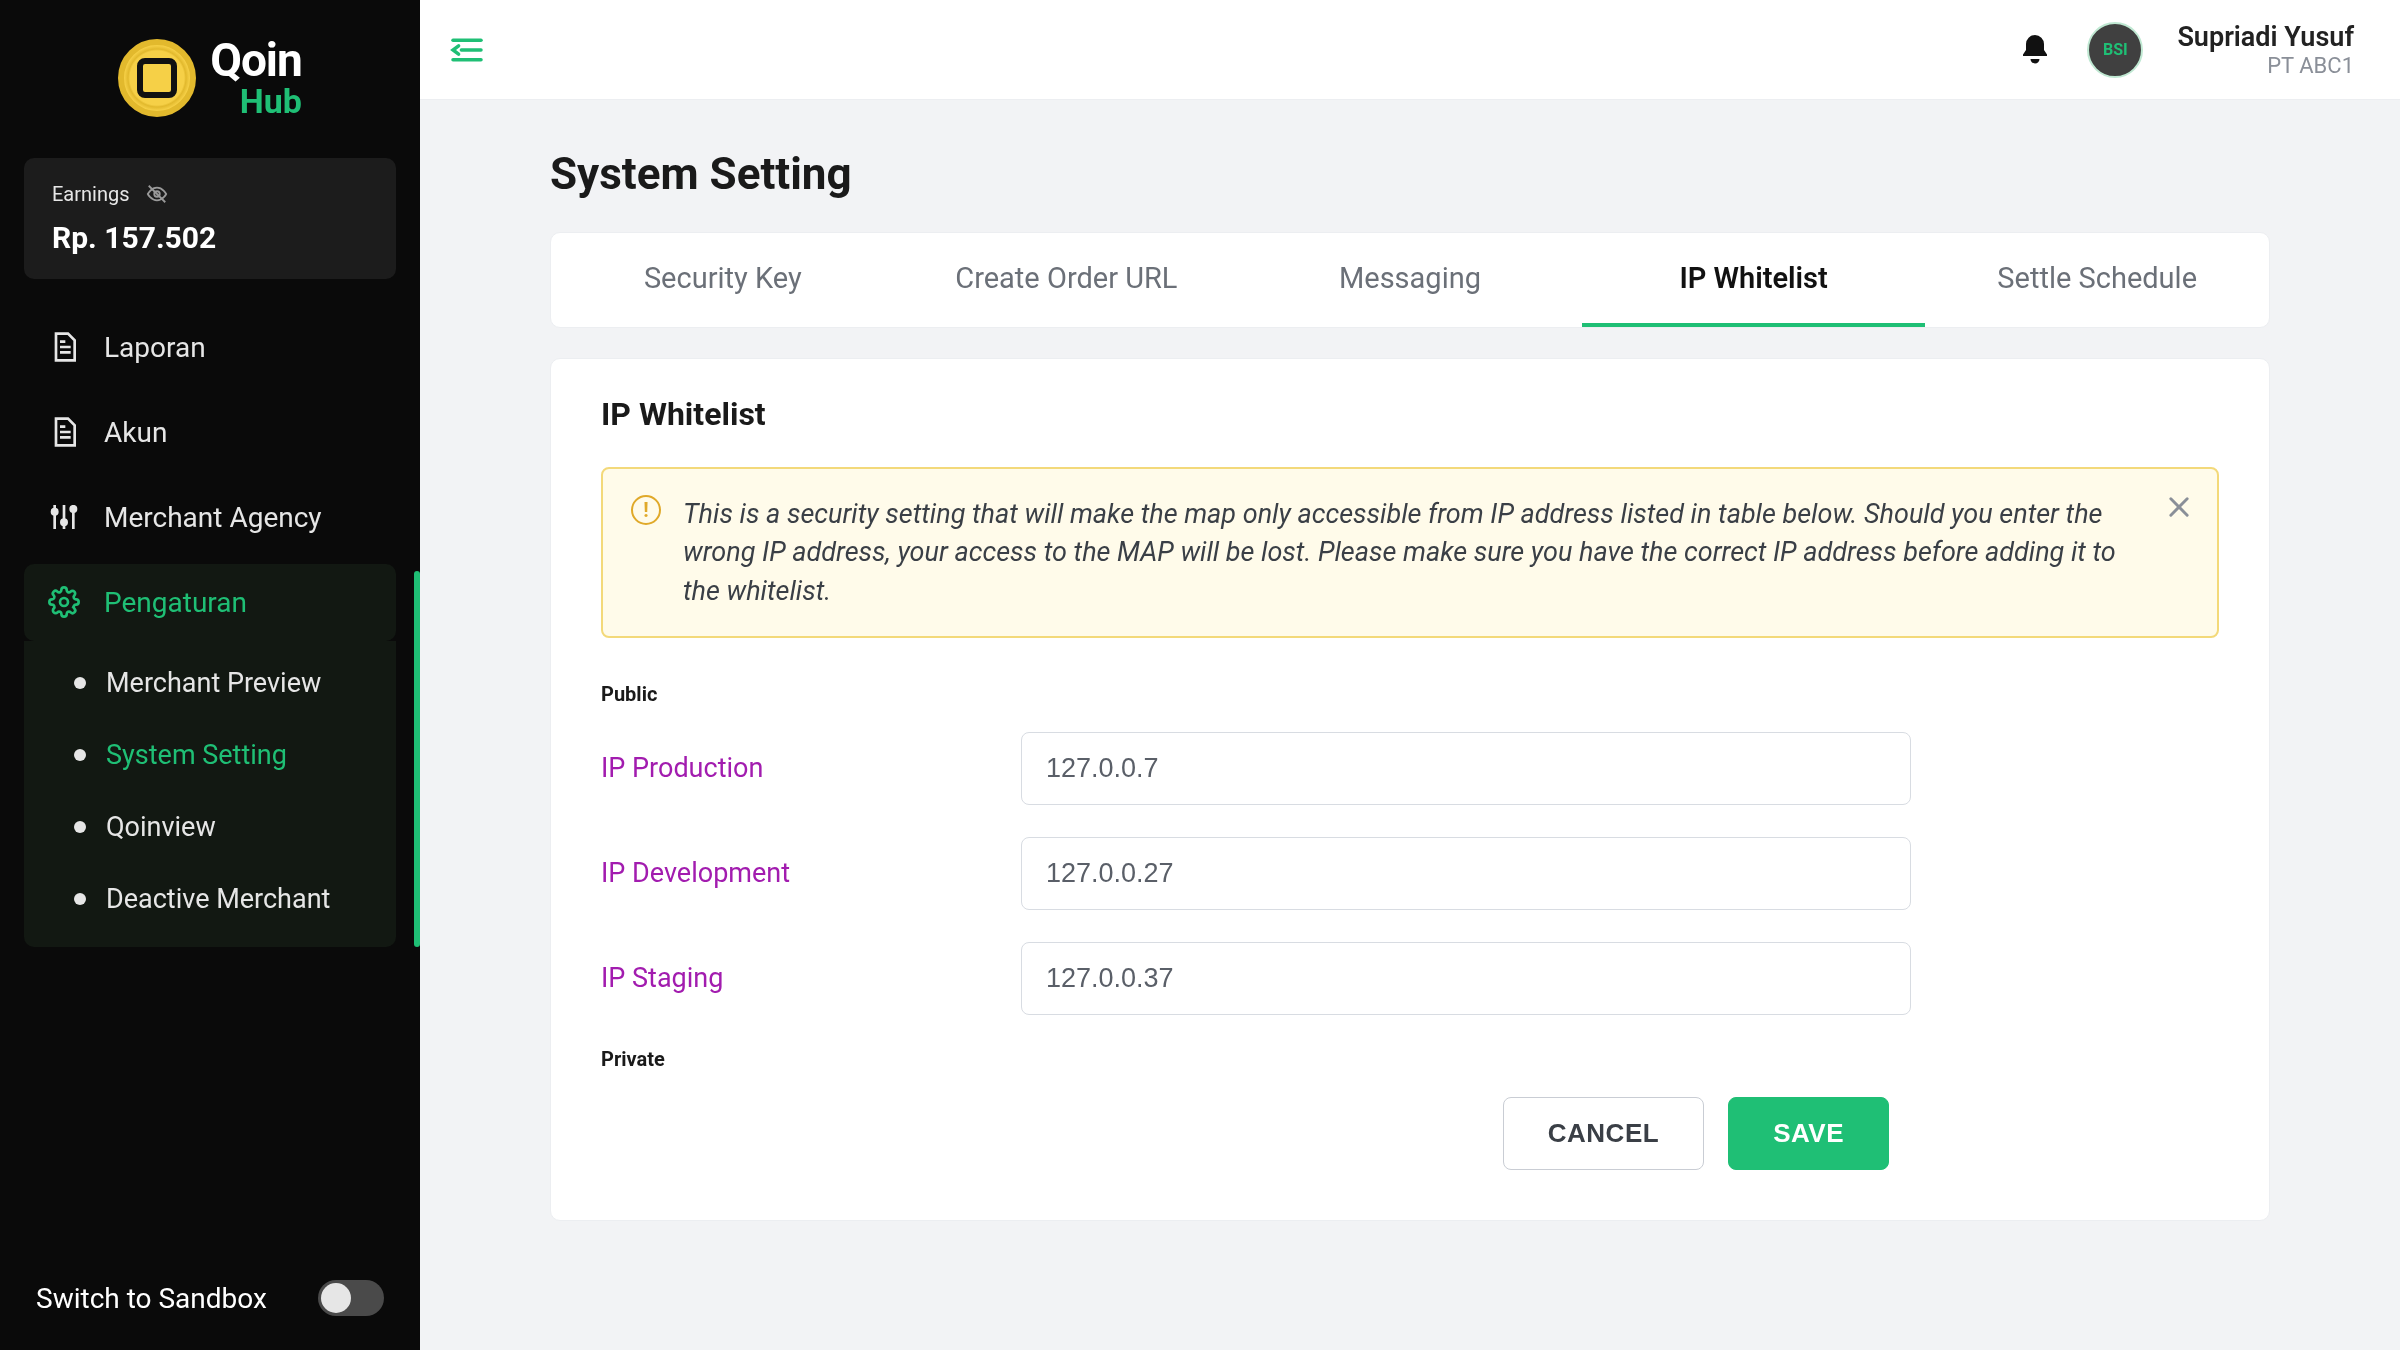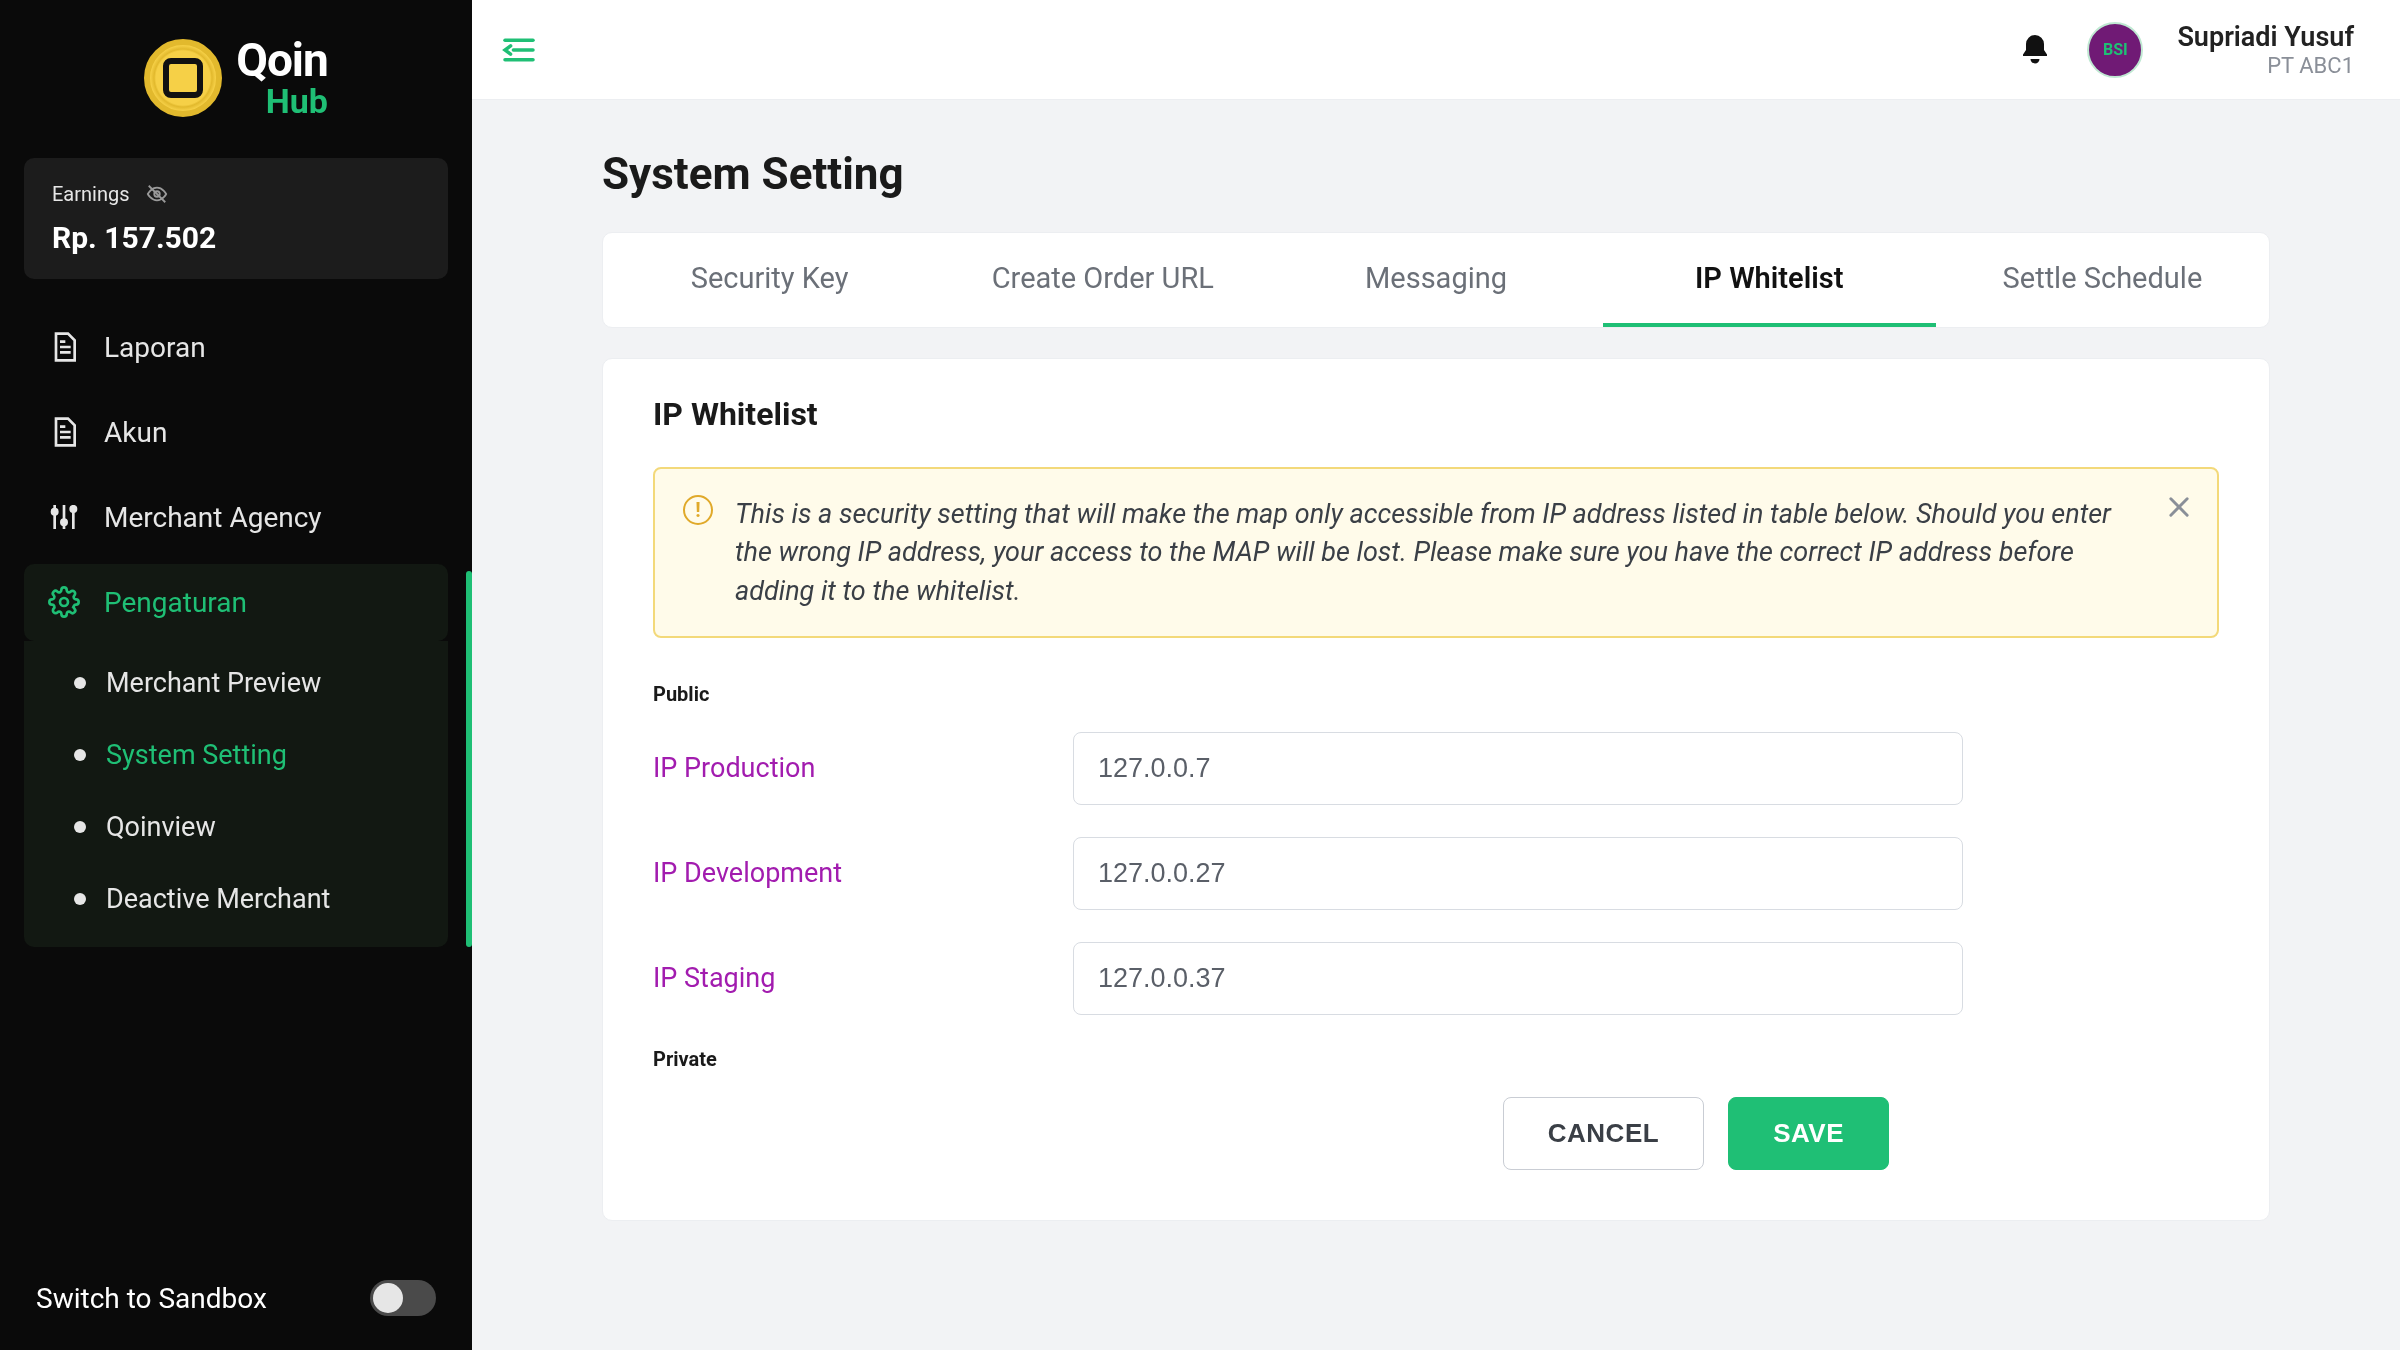"Qoin" .sidebar { width: 472px -> 420px }
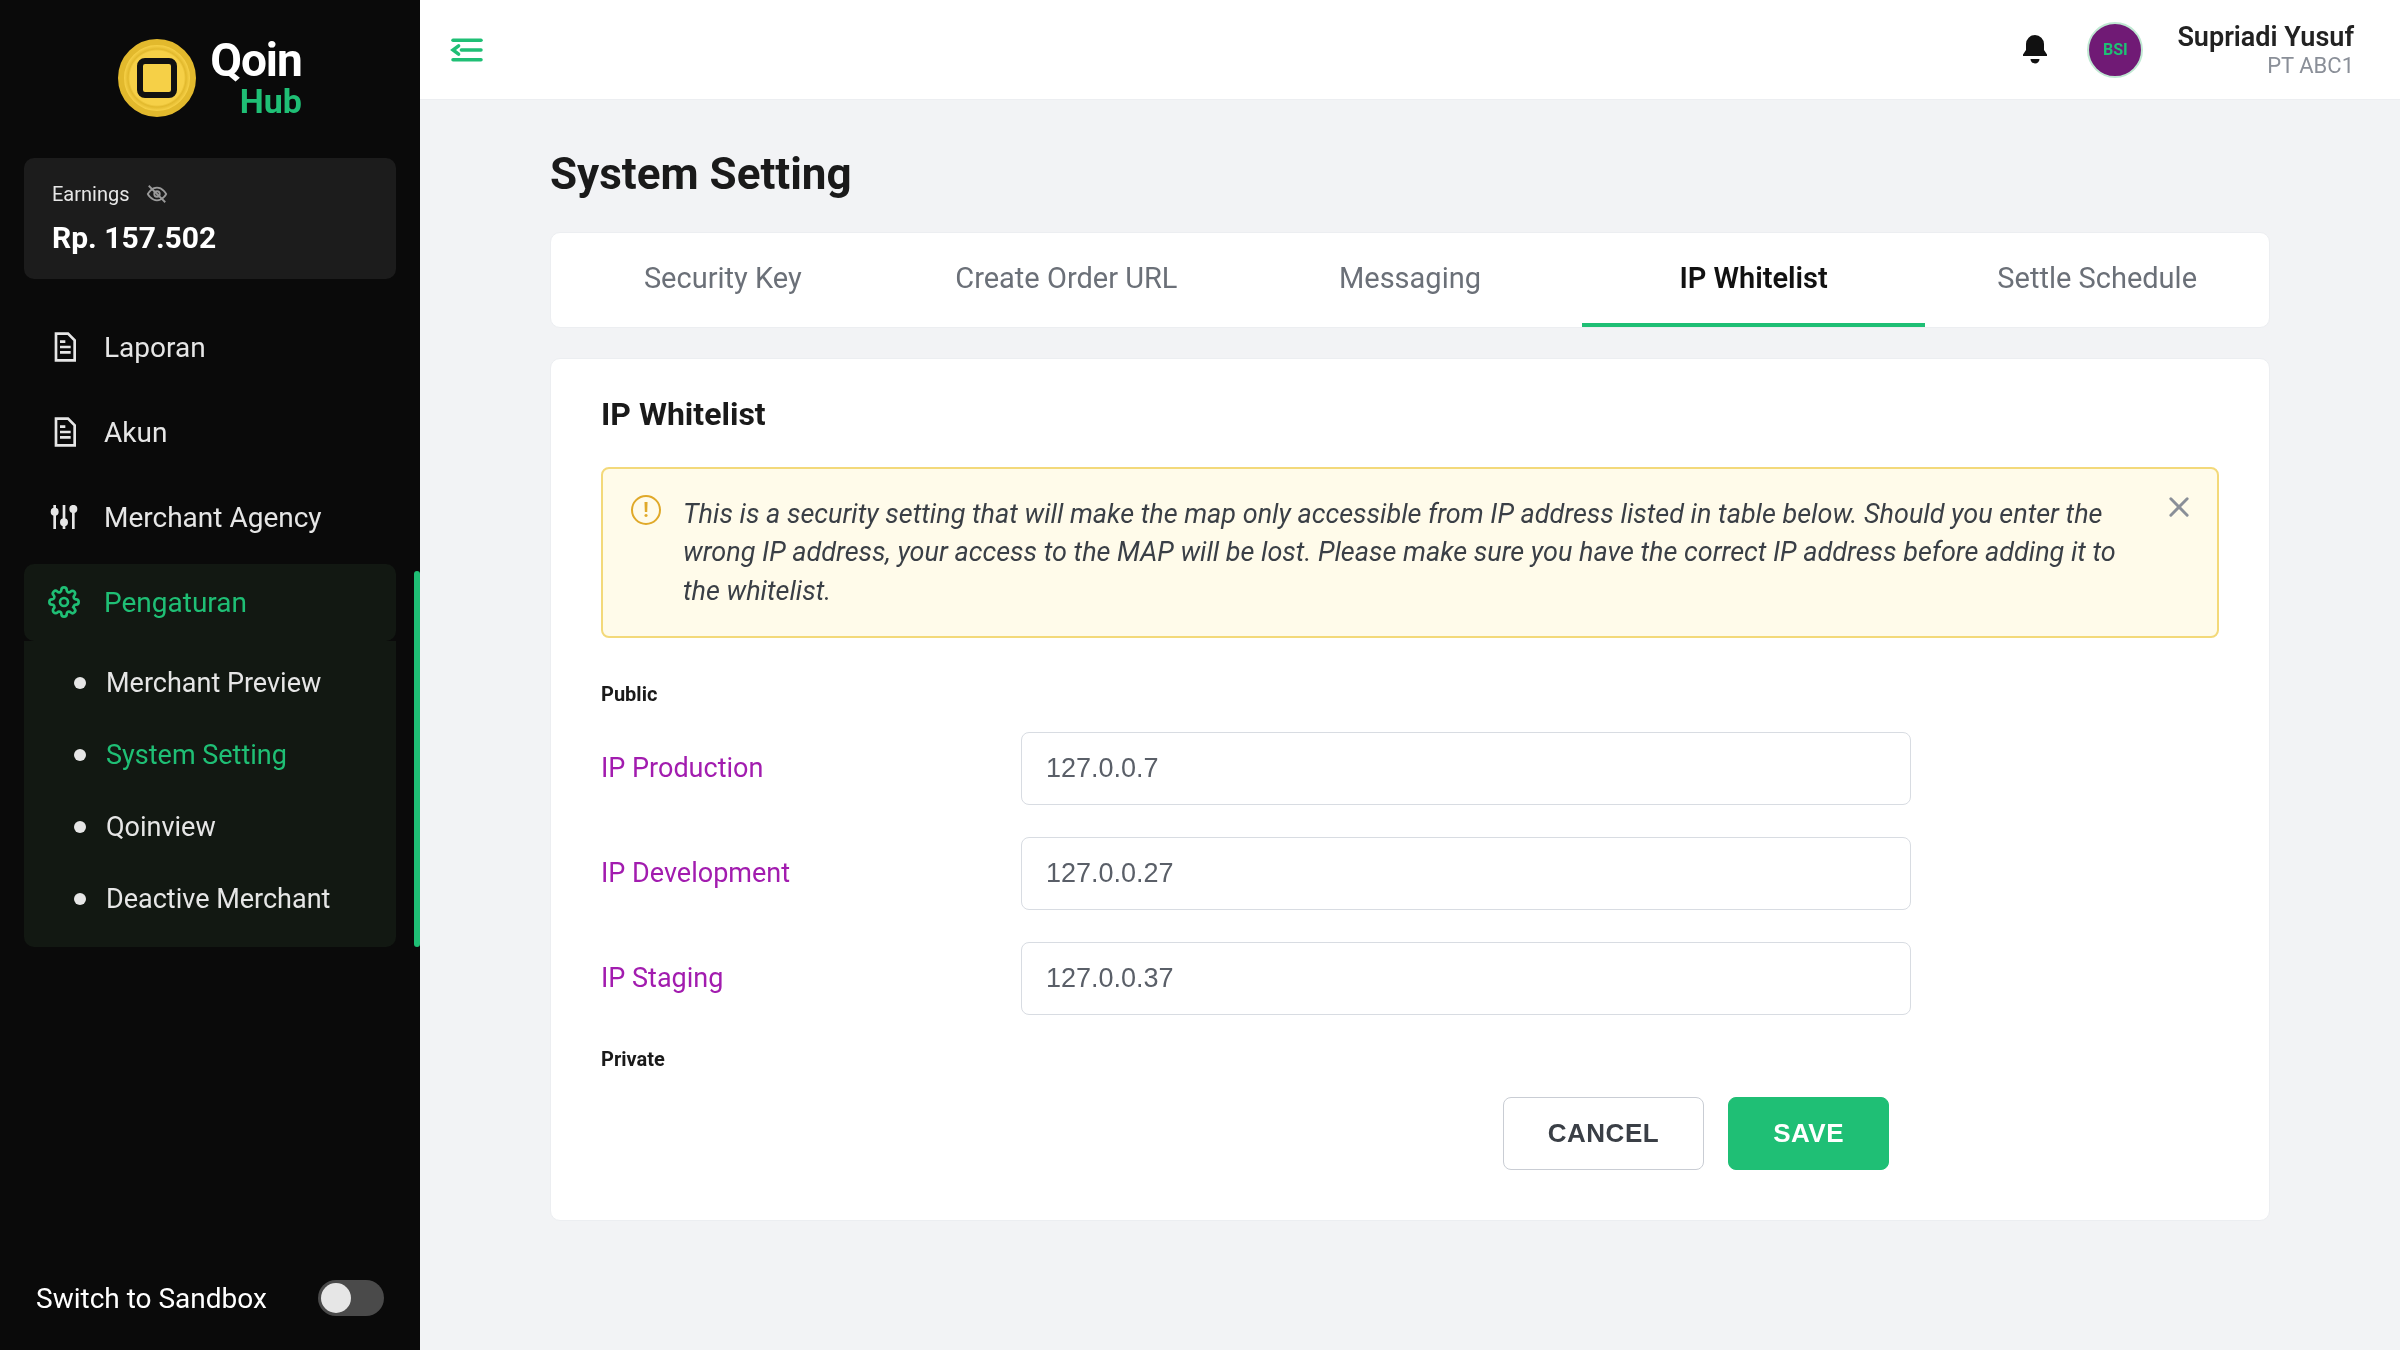"BSI" .avatar { background: #701a75 -> #404040 }
